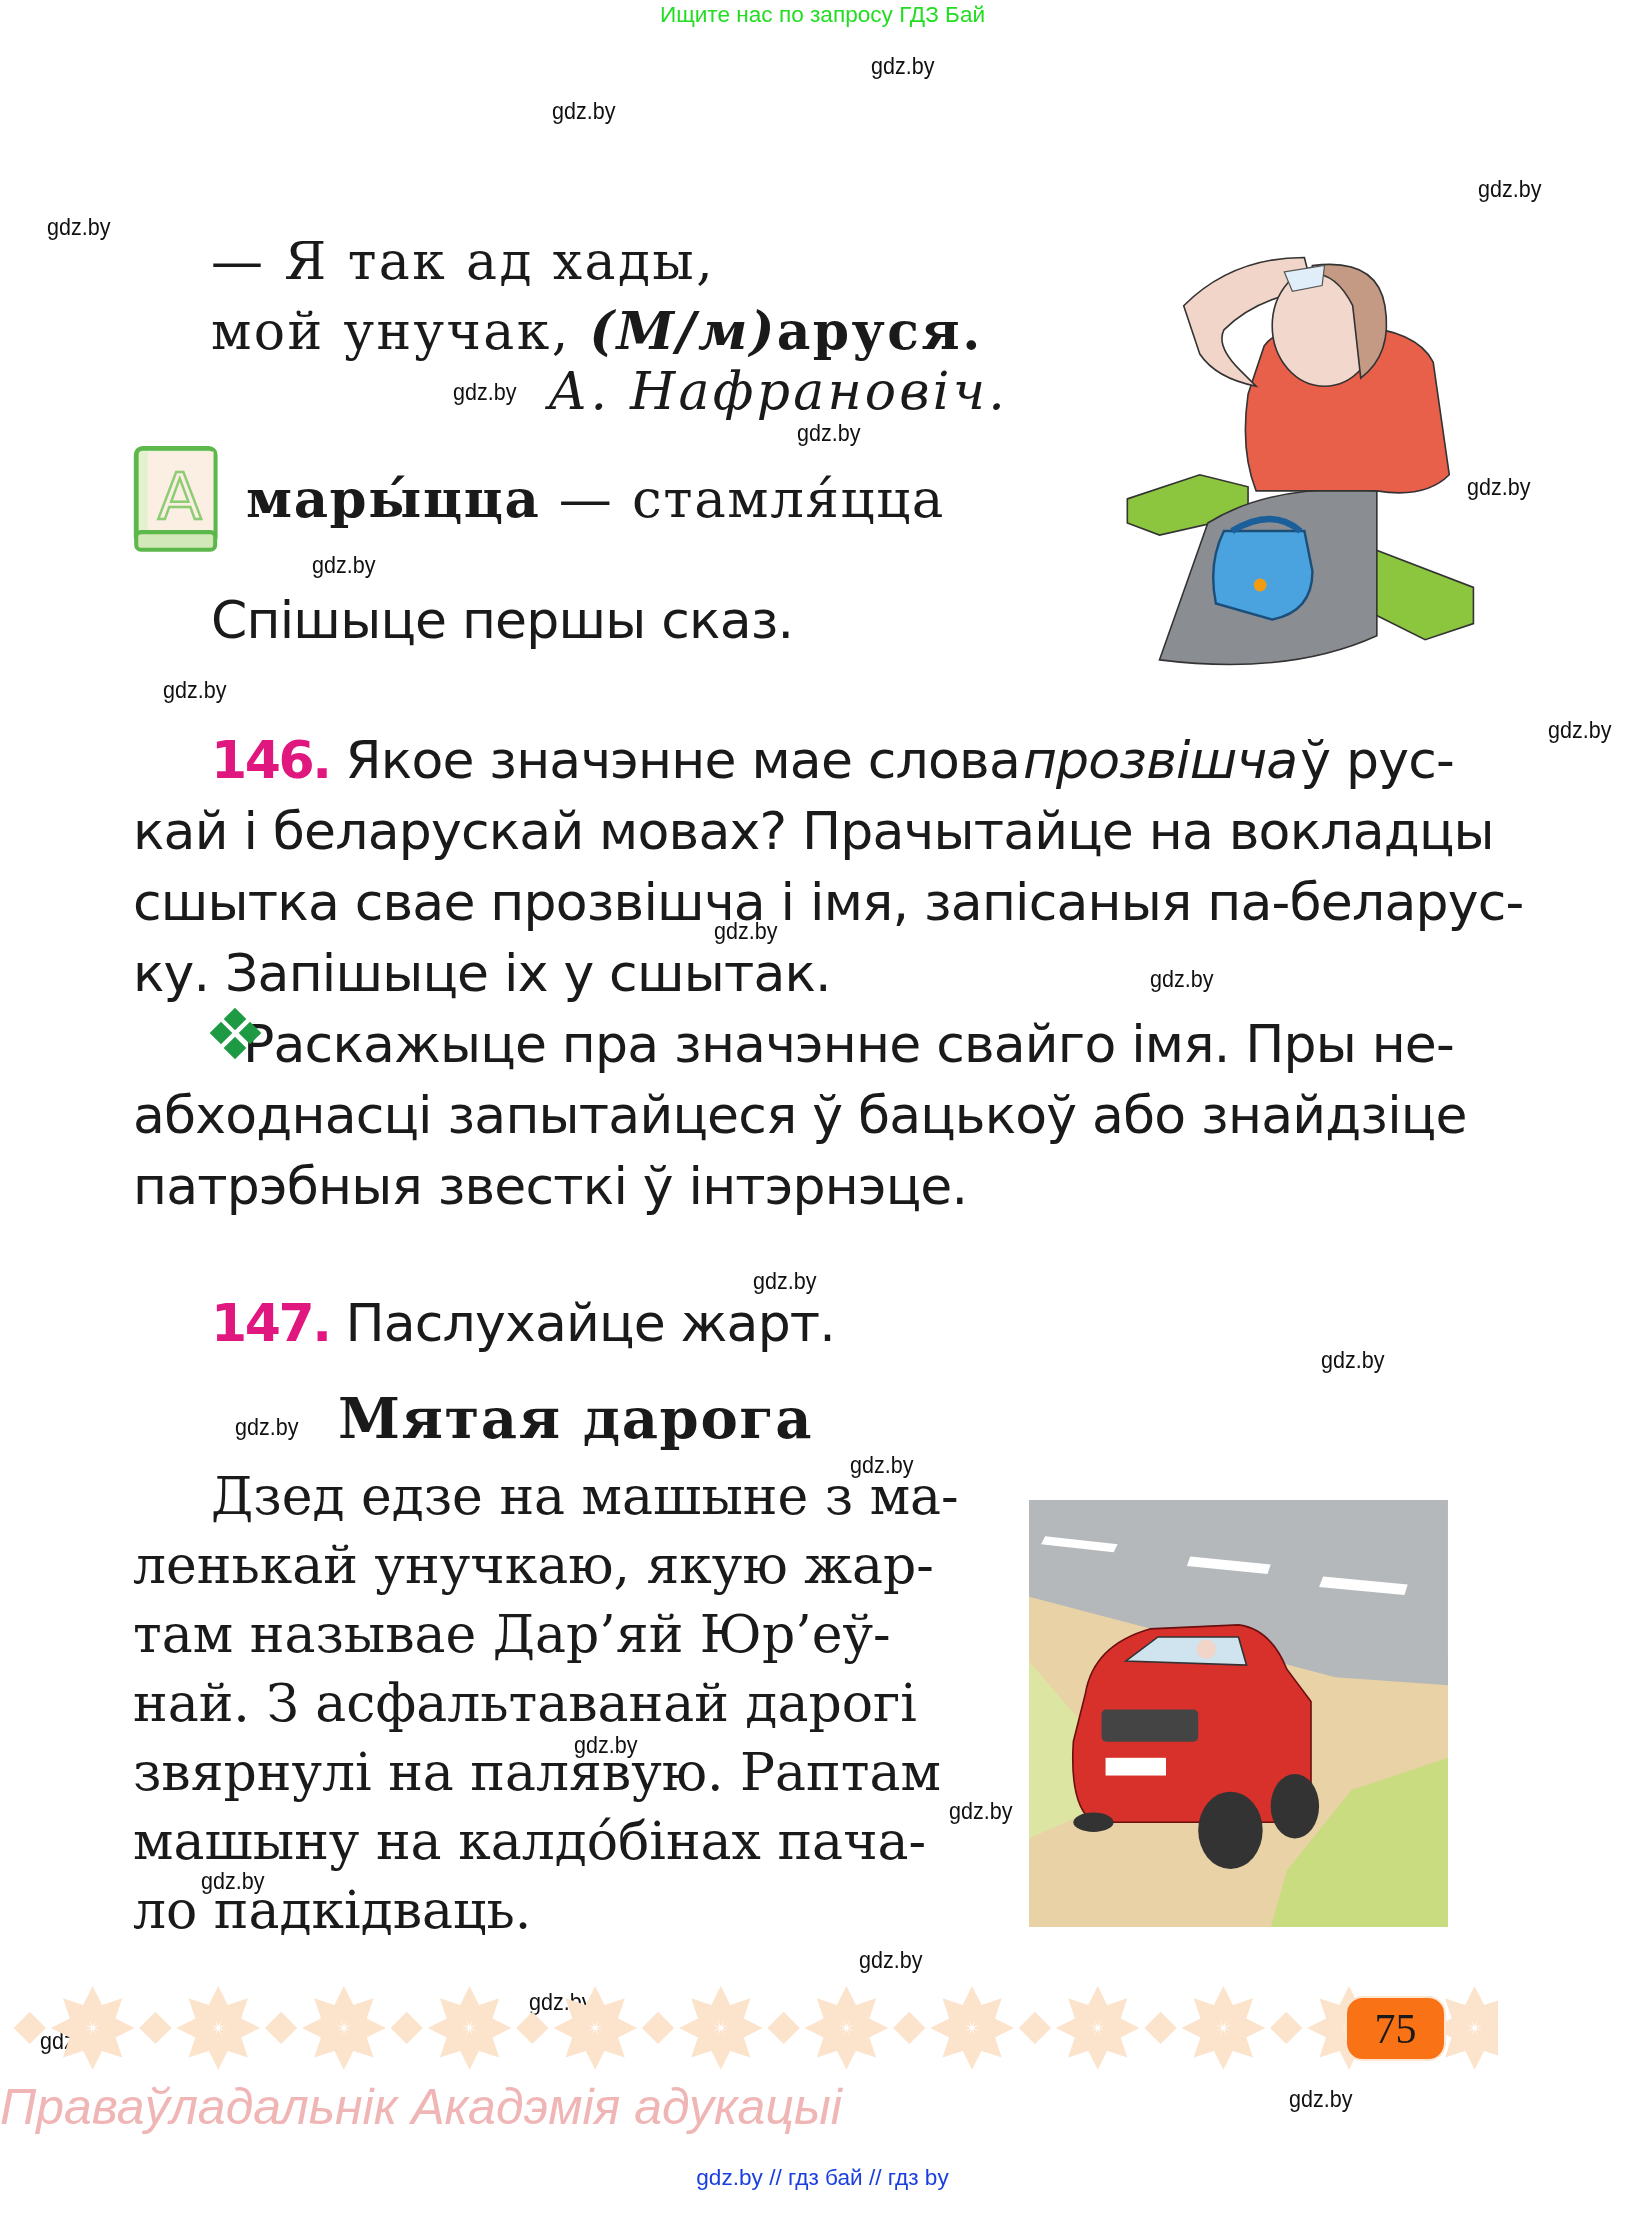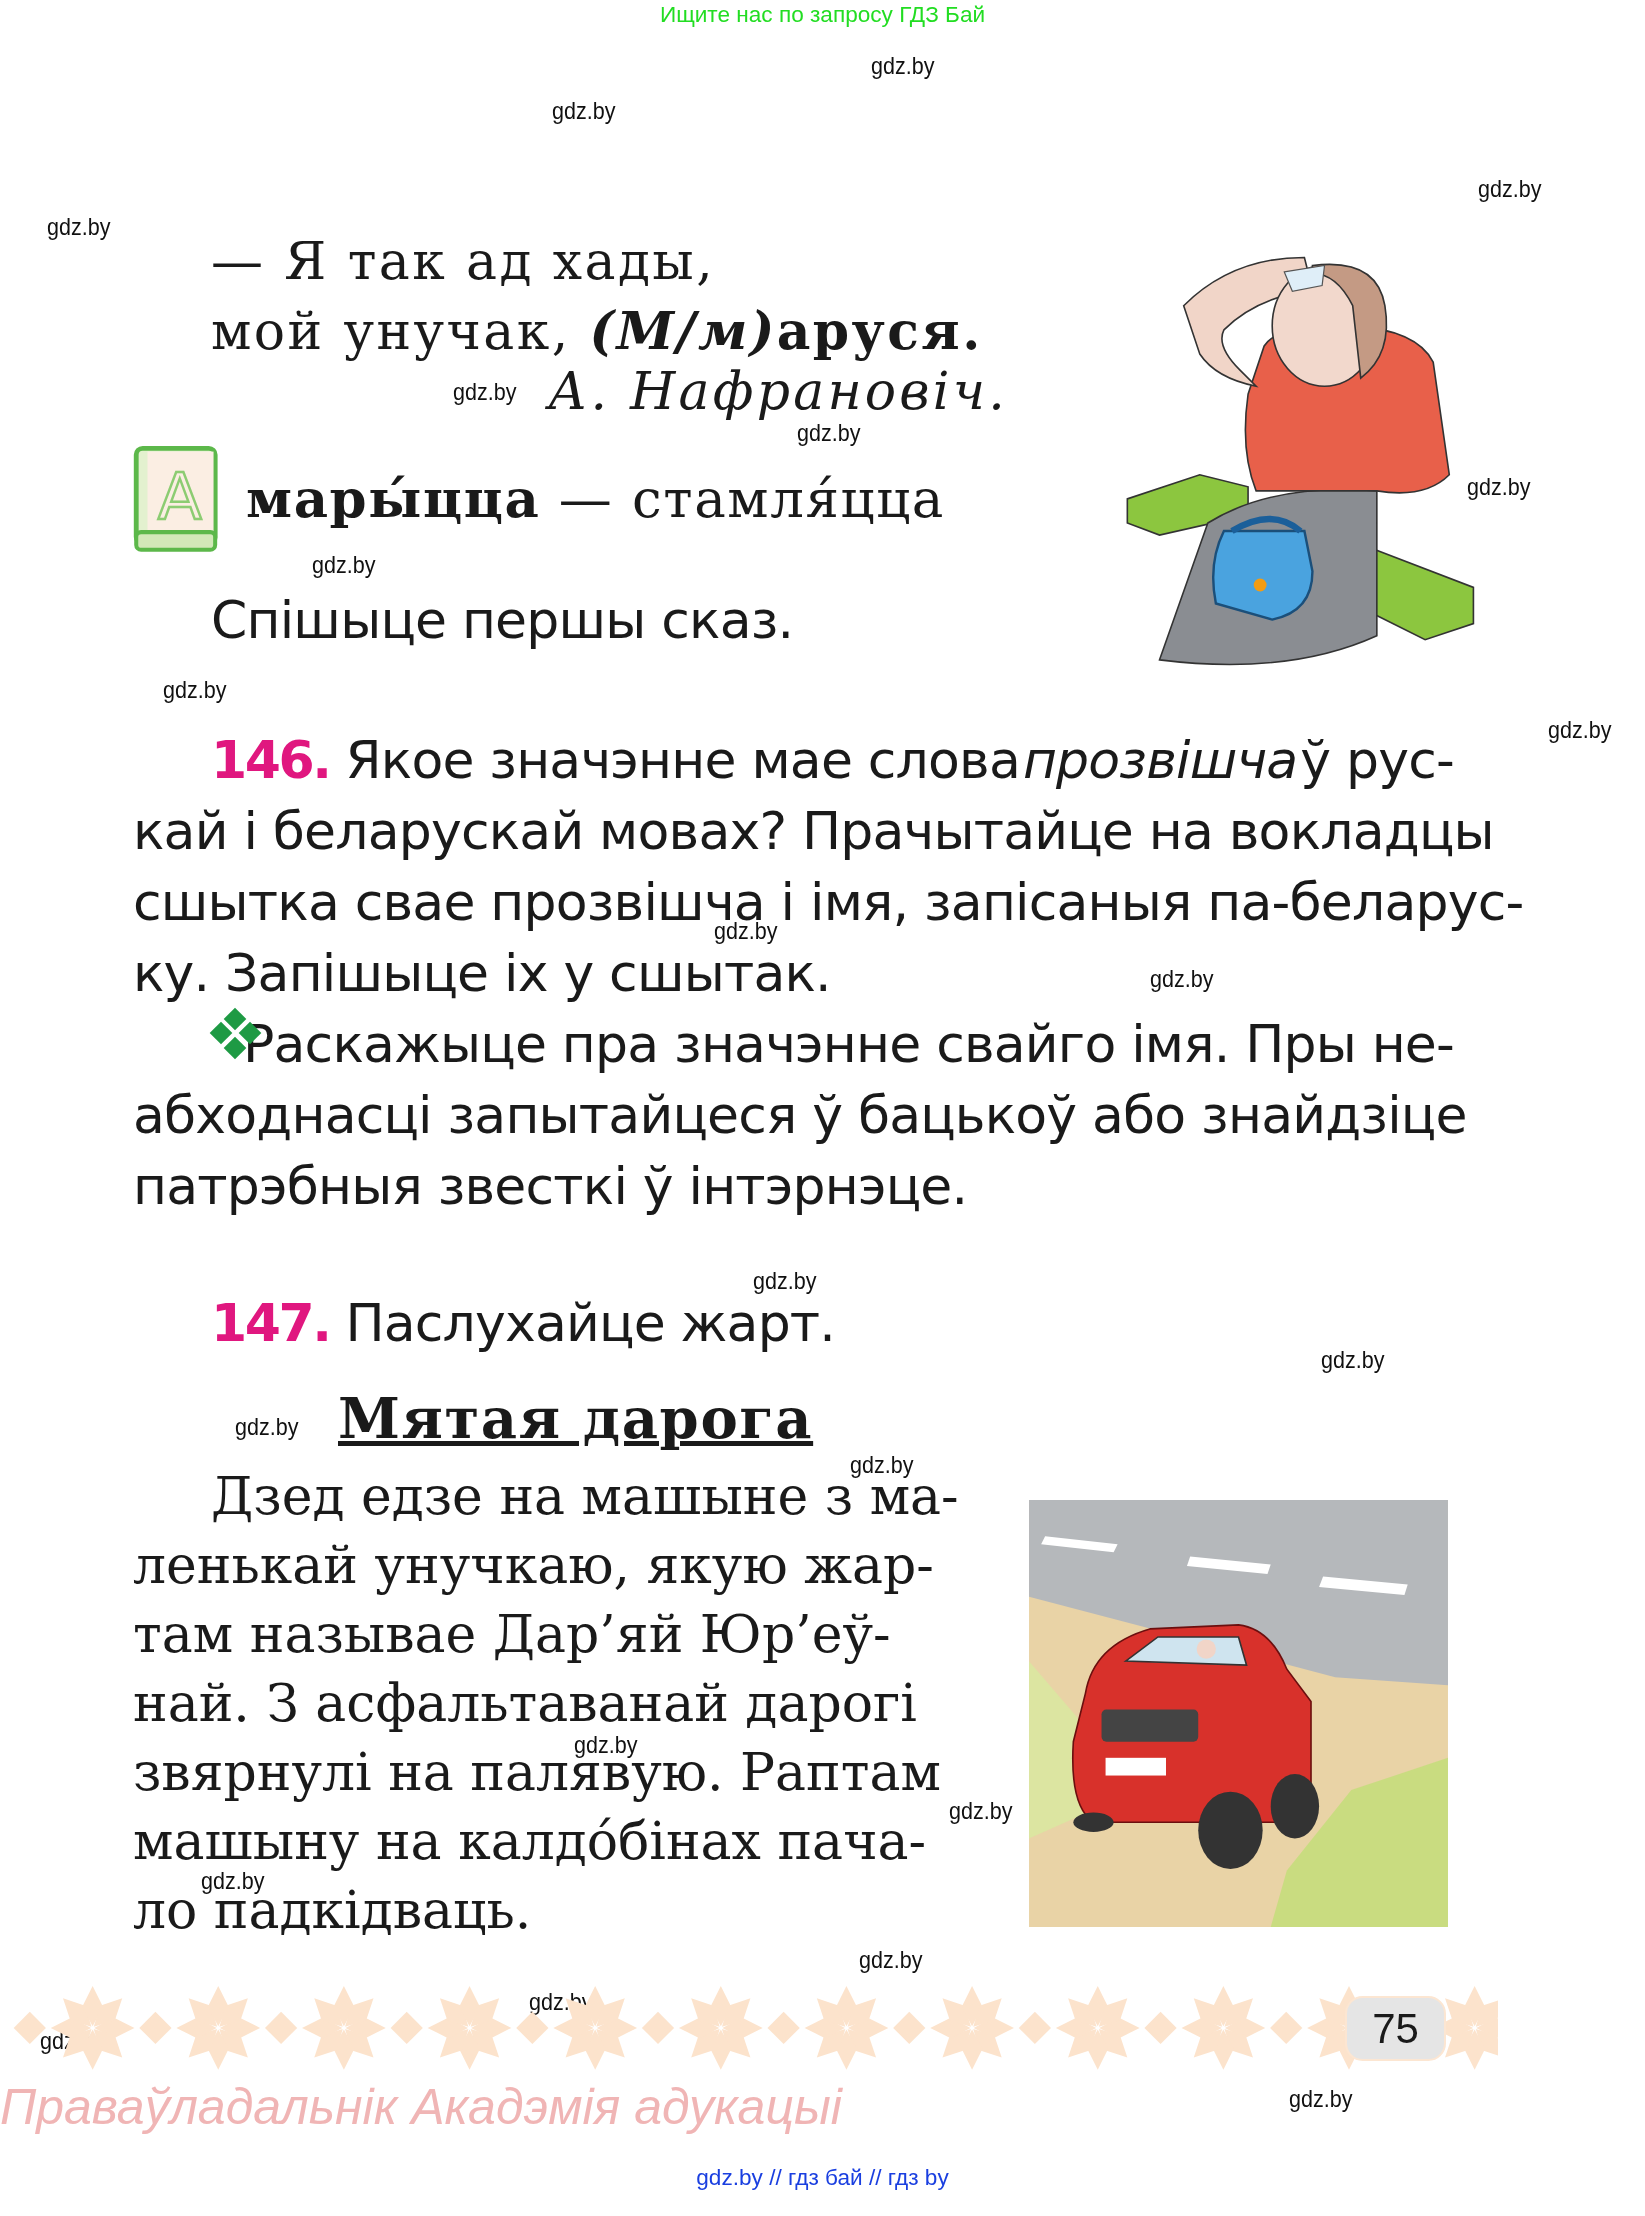"Мятая дарога" .story-title { text-decoration: underline -> none }
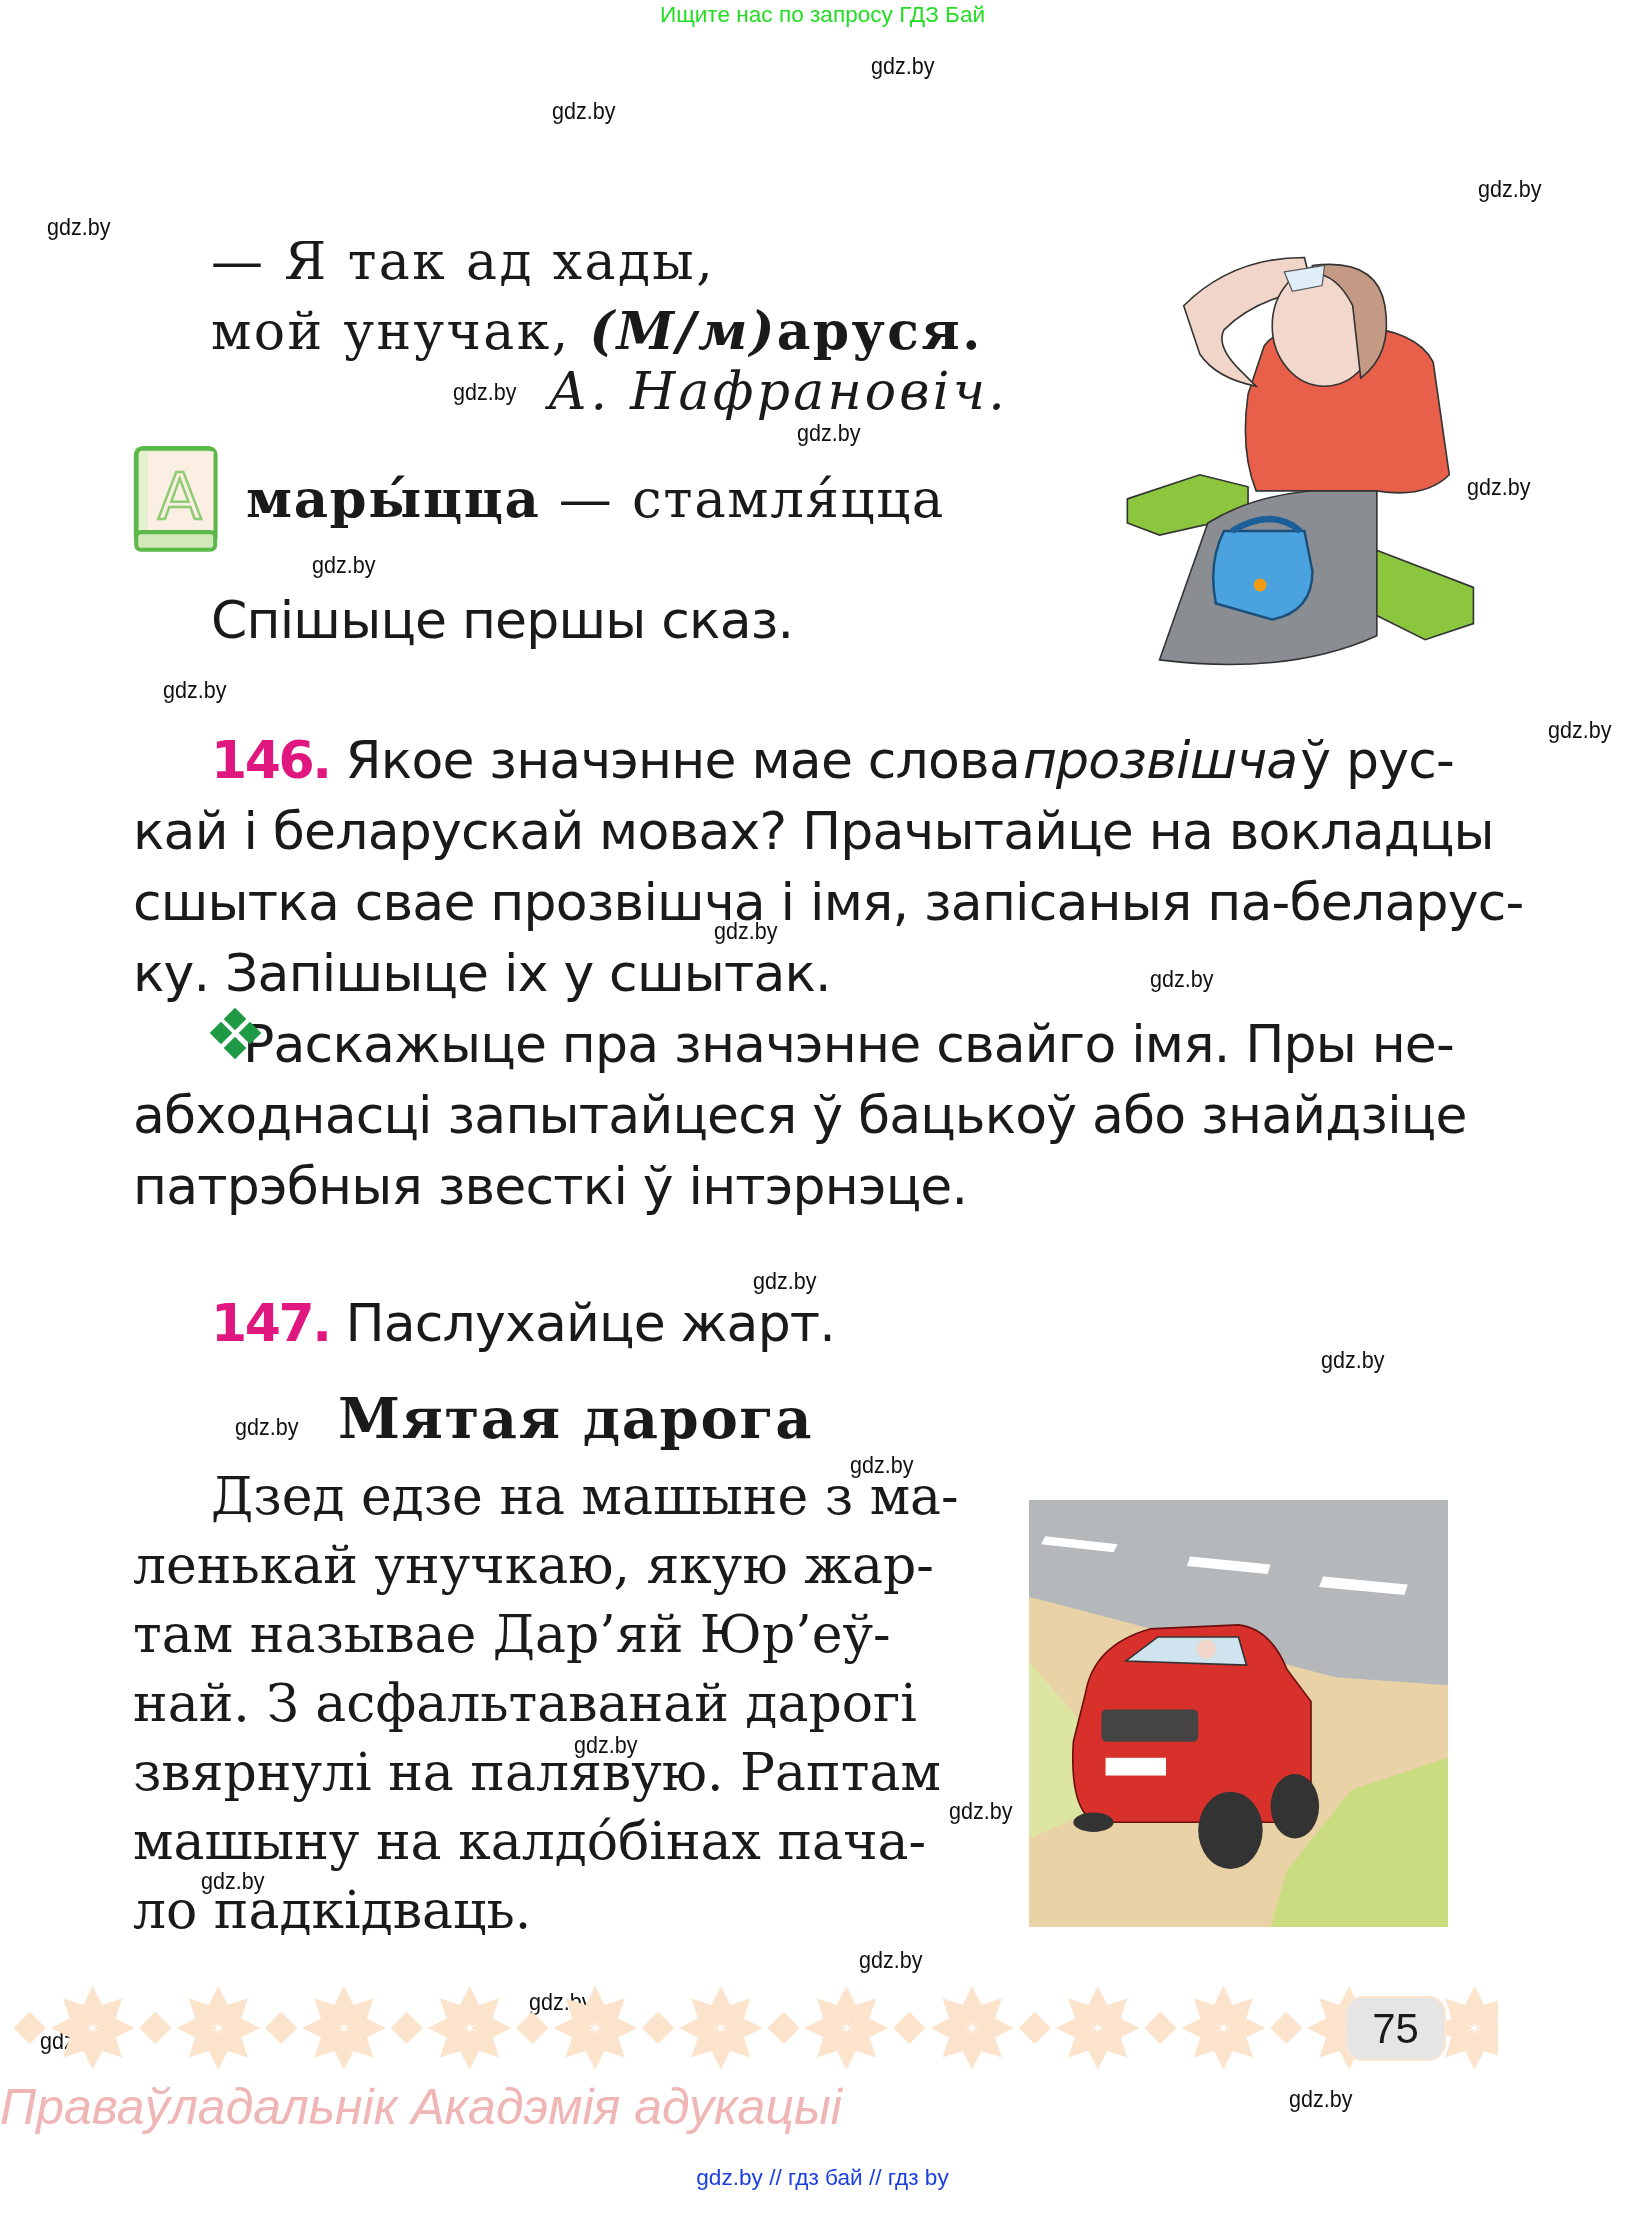"75" .page-num { background: #e5e5e5 -> #f97316; font-family: Liberation Sans, sans-serif -> Liberation Serif, serif }
